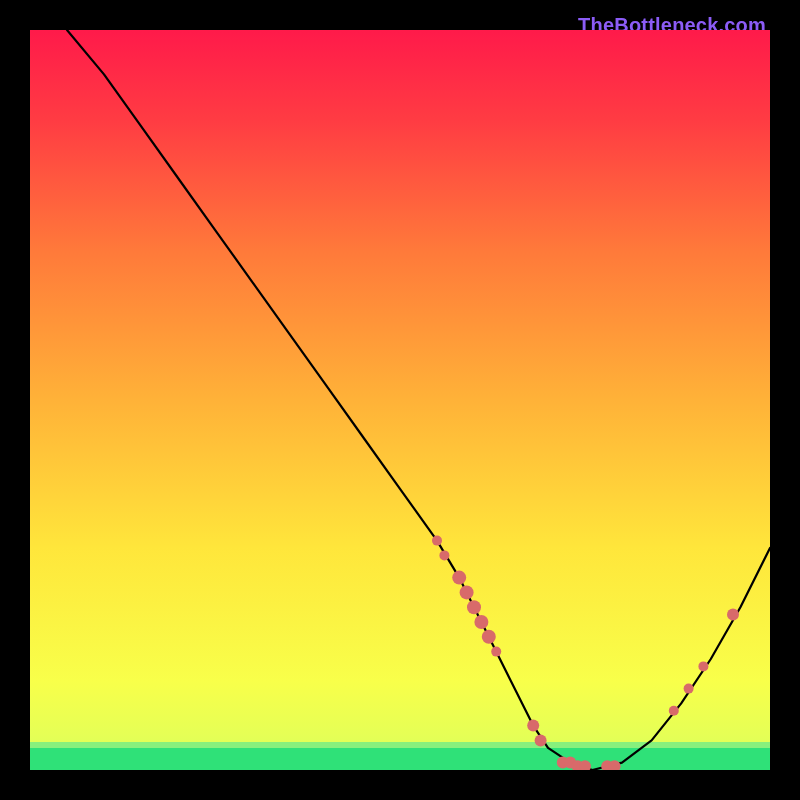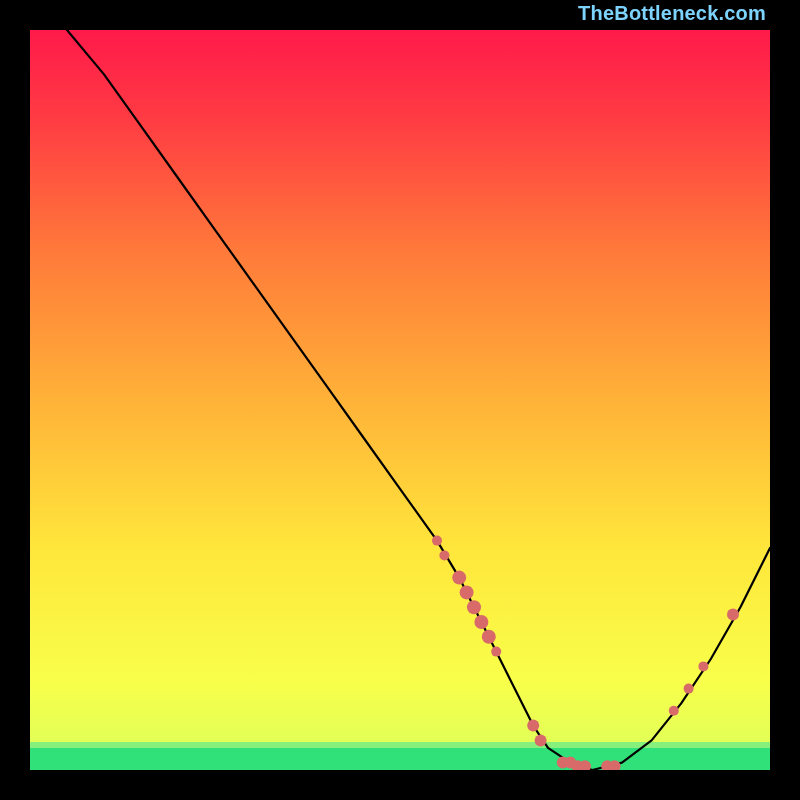"TheBottleneck.com" .attribution { color: #7dd3fc -> #8b5cf6; top: 2px -> 14px }
